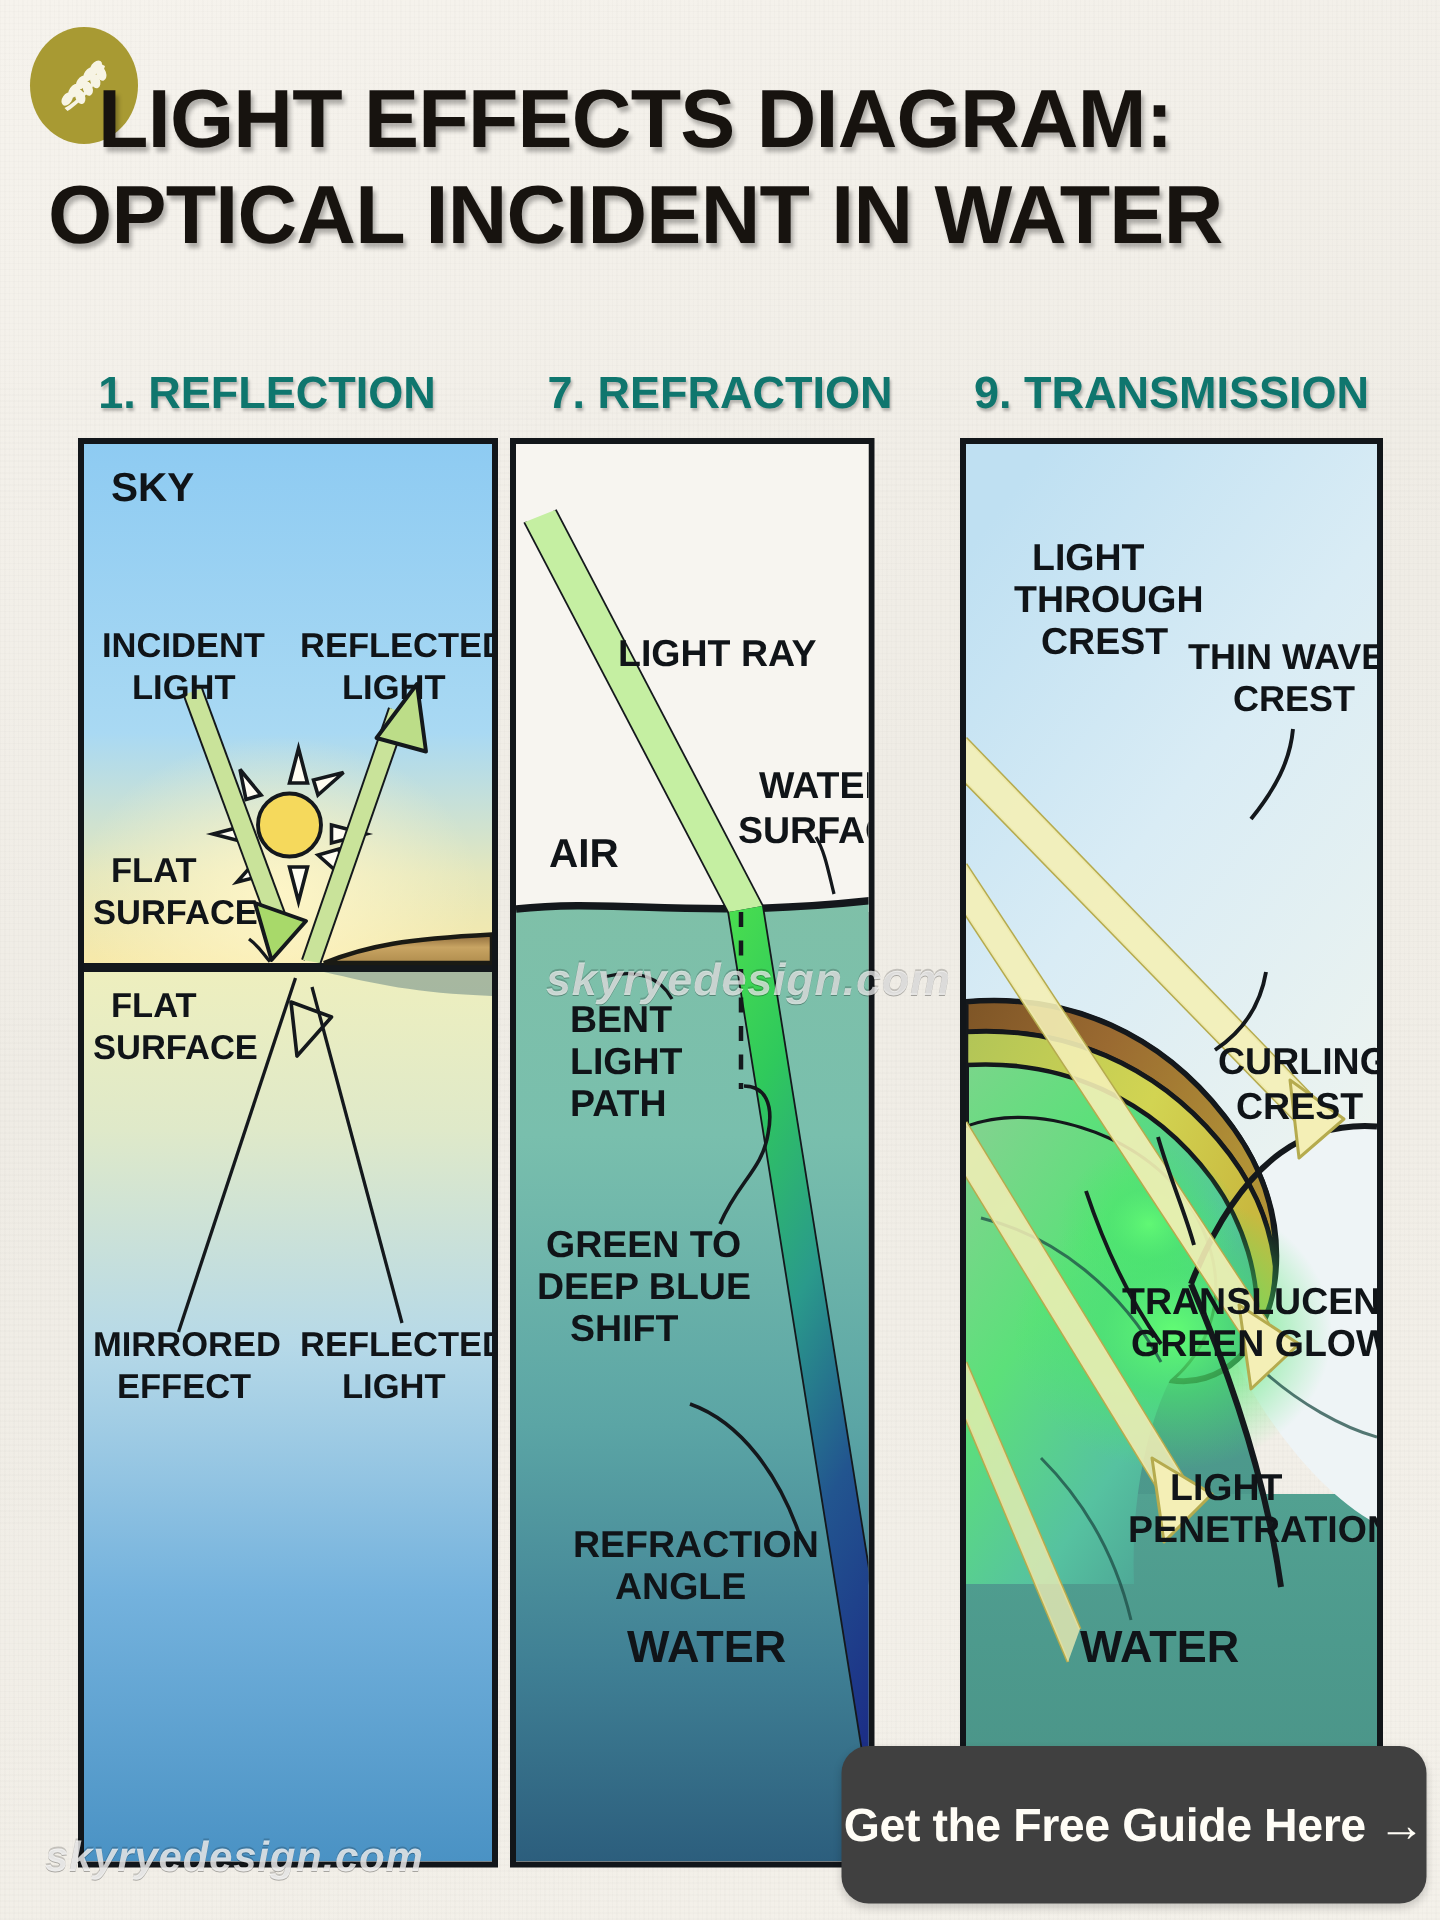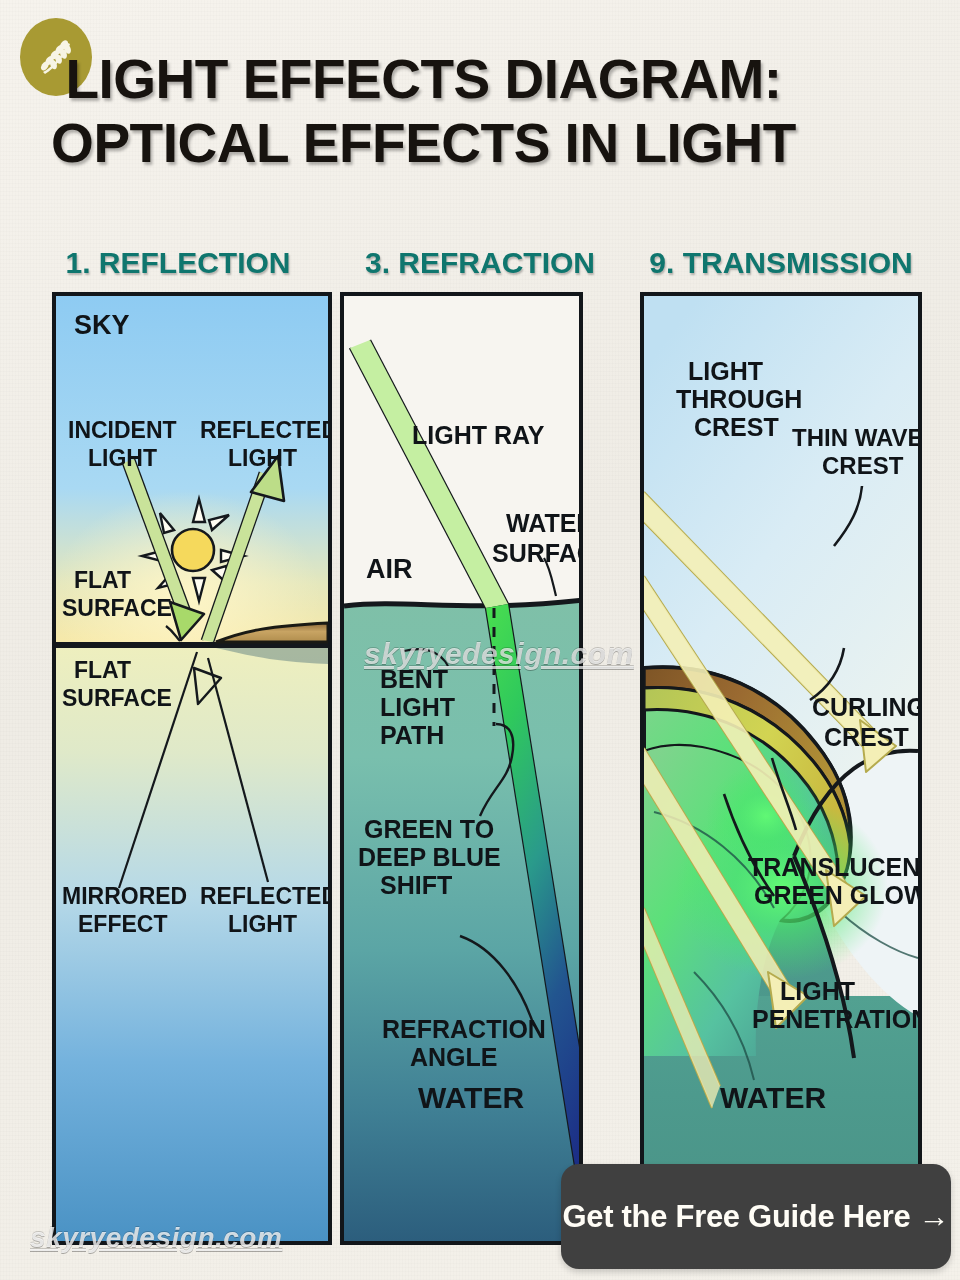"OPTICAL EFFECTS IN LIGHT" span.t-line { text: EFFECTS IN LIGHT -> INCIDENT IN WATER }
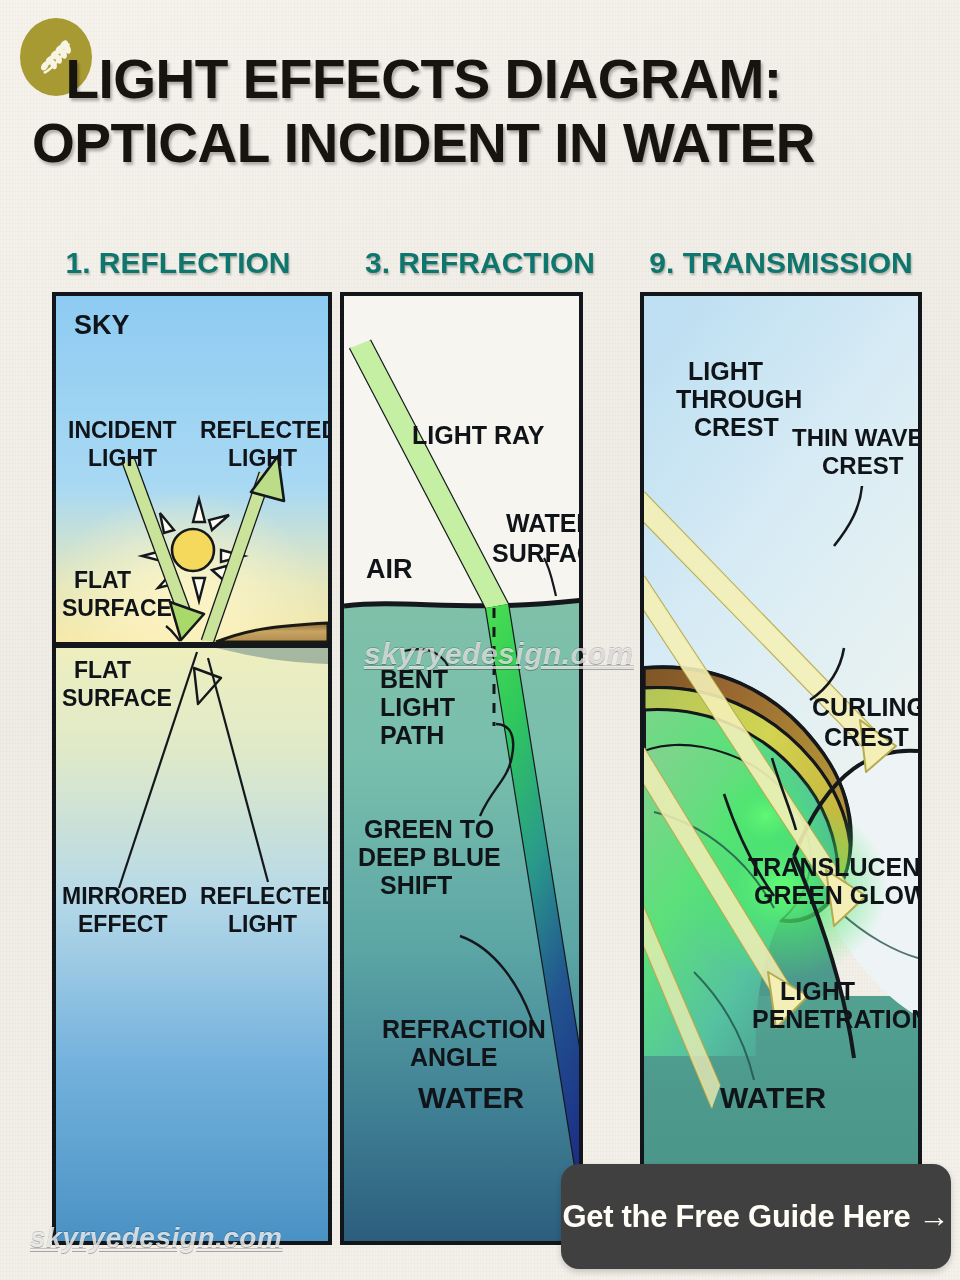"3. REFRACTION" div.panel-heading { text: 3 -> 7 }
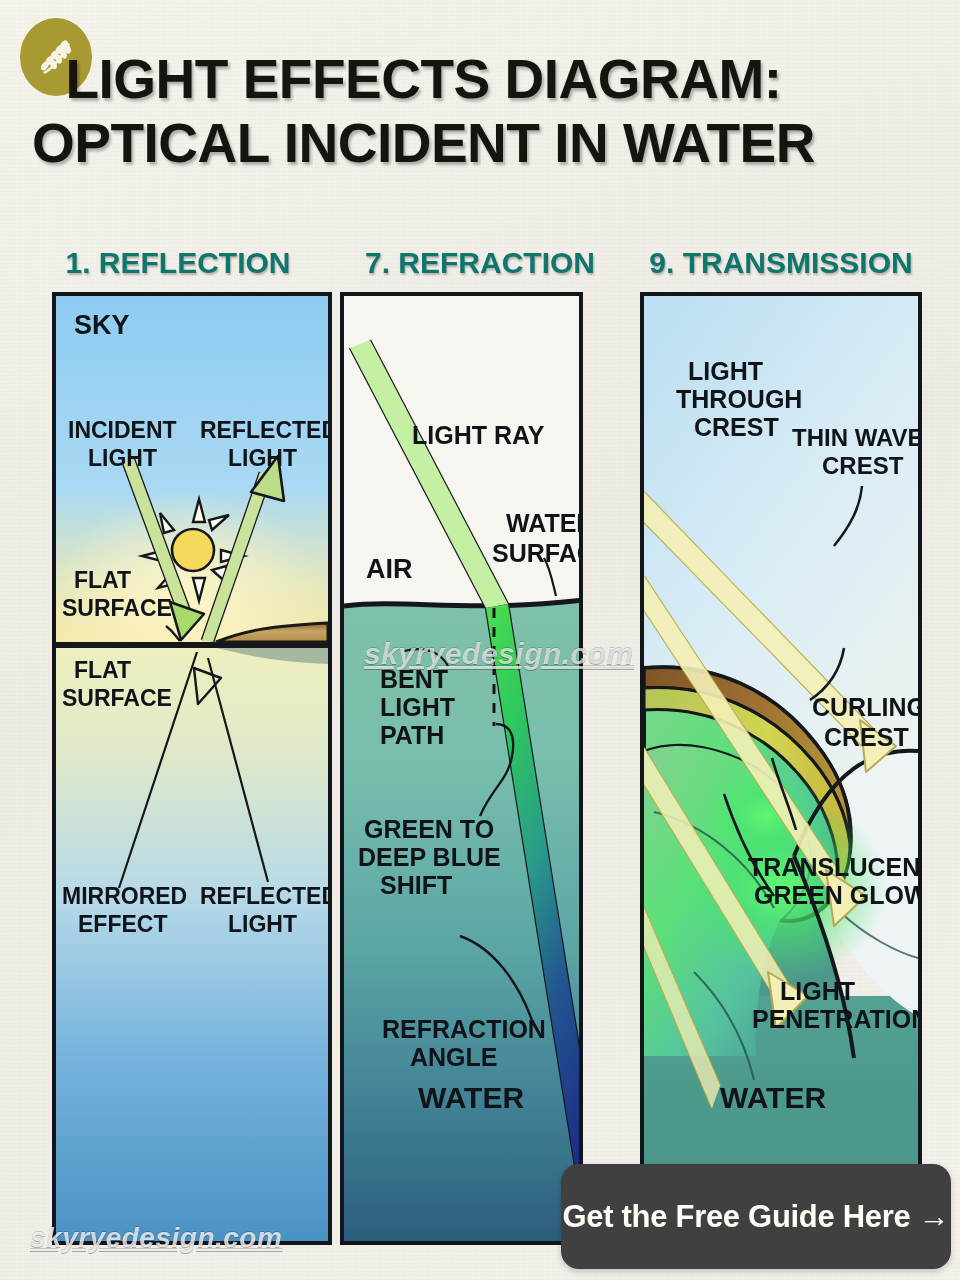"skyryedesign.com" .watermark { text-decoration: underline -> none }
